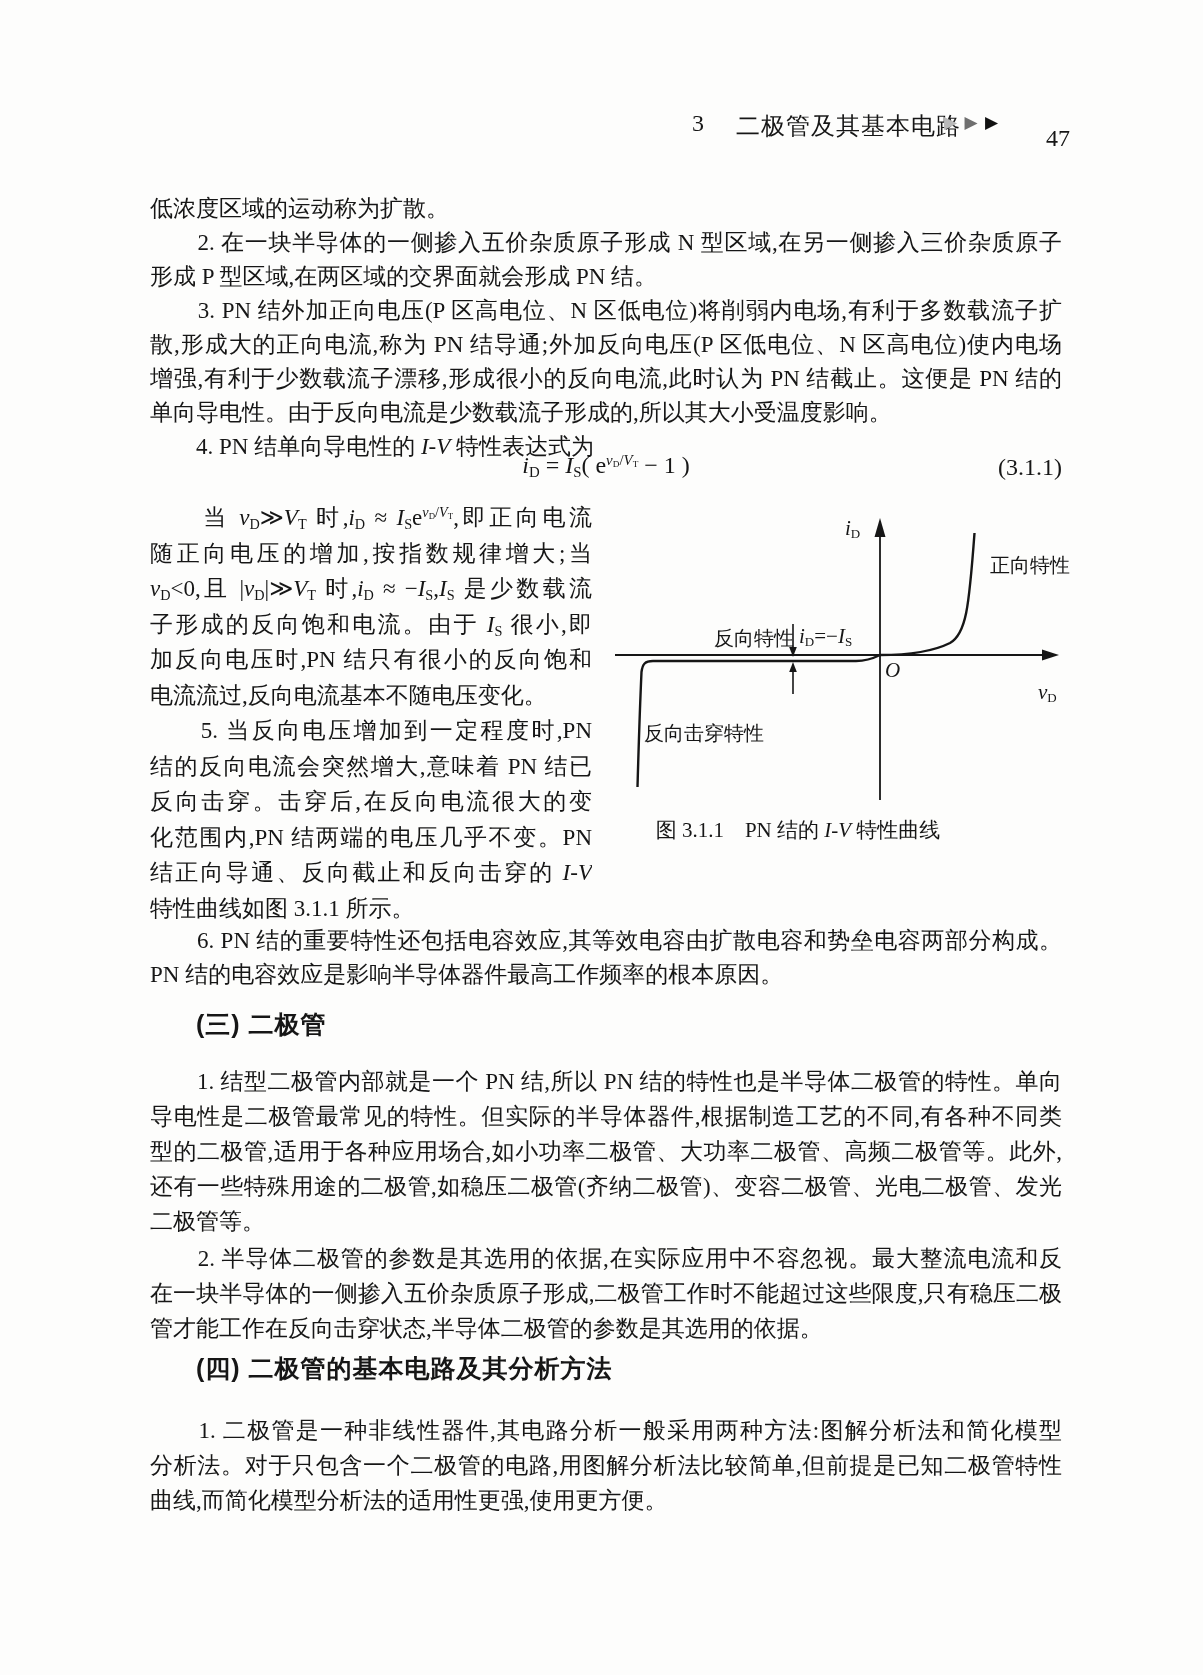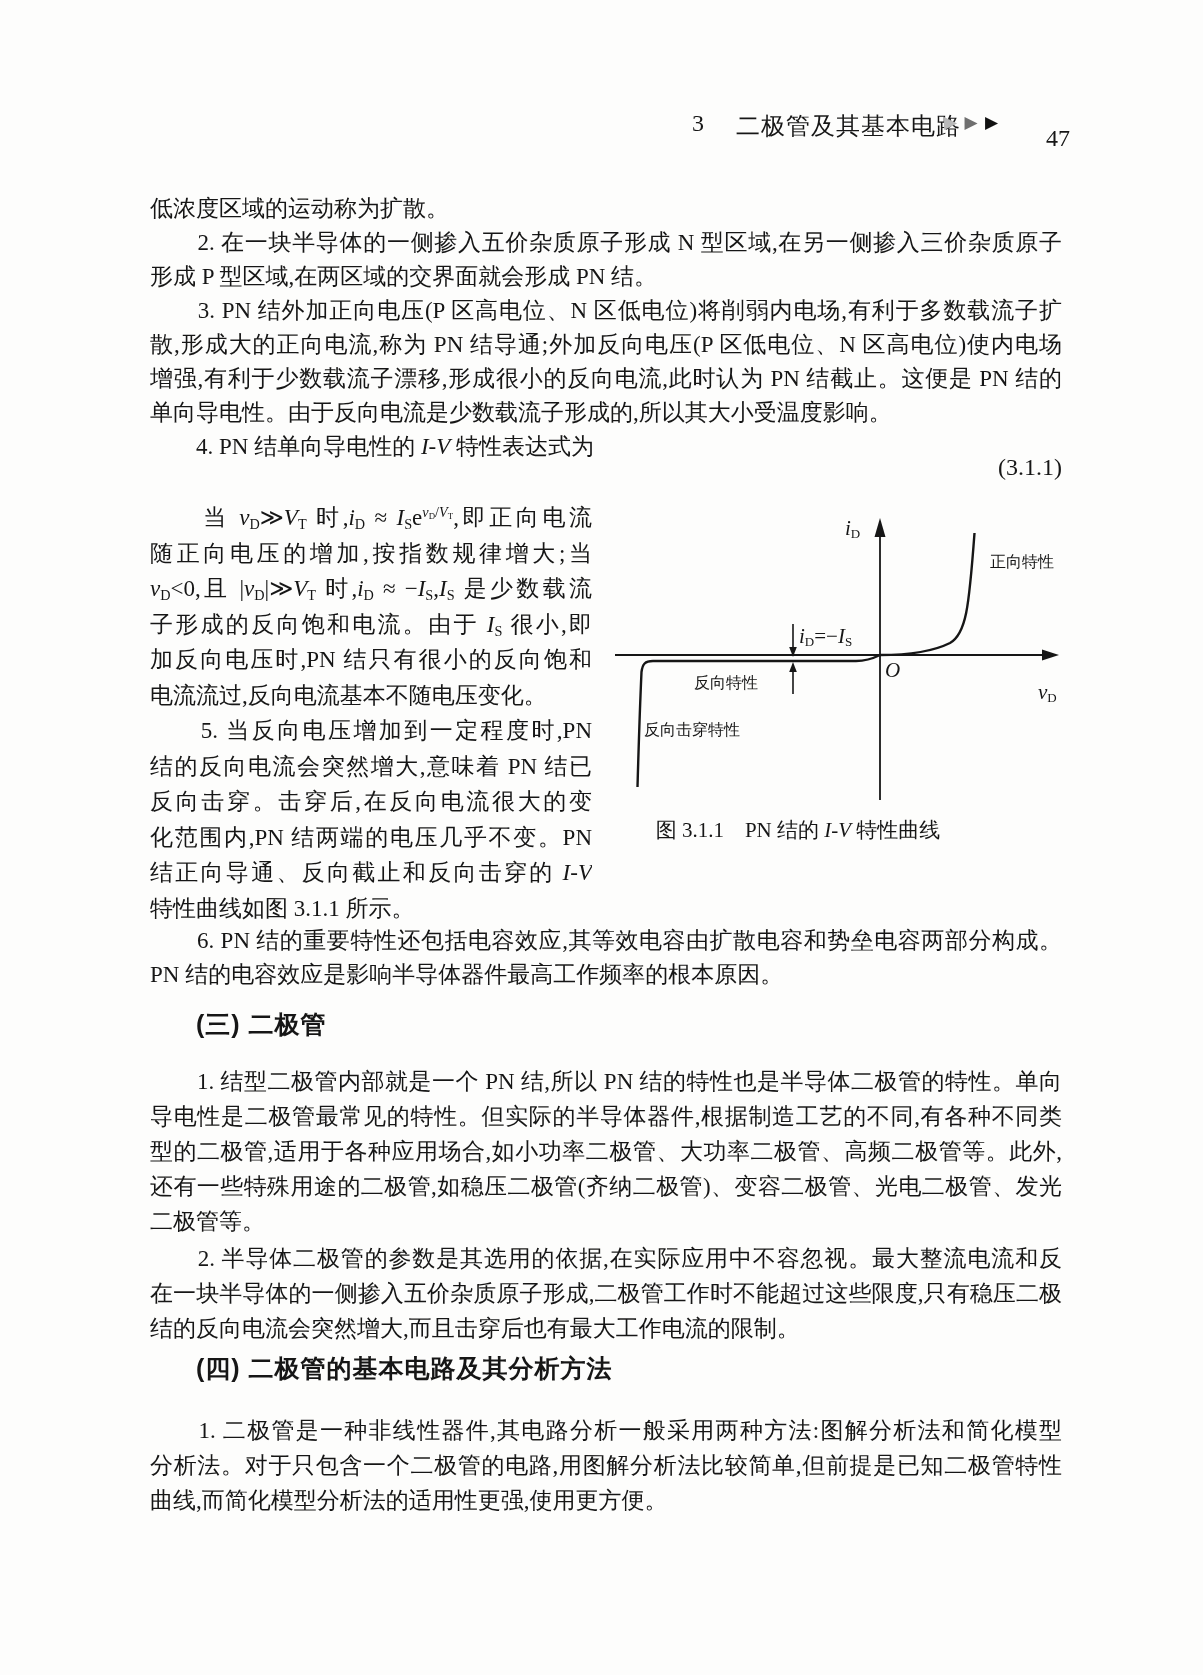"iD = IS( evD/VT −" span.expr { html: none -> <span><i>i</i><sub>D</sub> = <i>I</i><sub>S</sub>( e<sup><i>v</i><sub>D</sub>/<i>V</i><sub>T</sub></sup> − 1 )</span> }
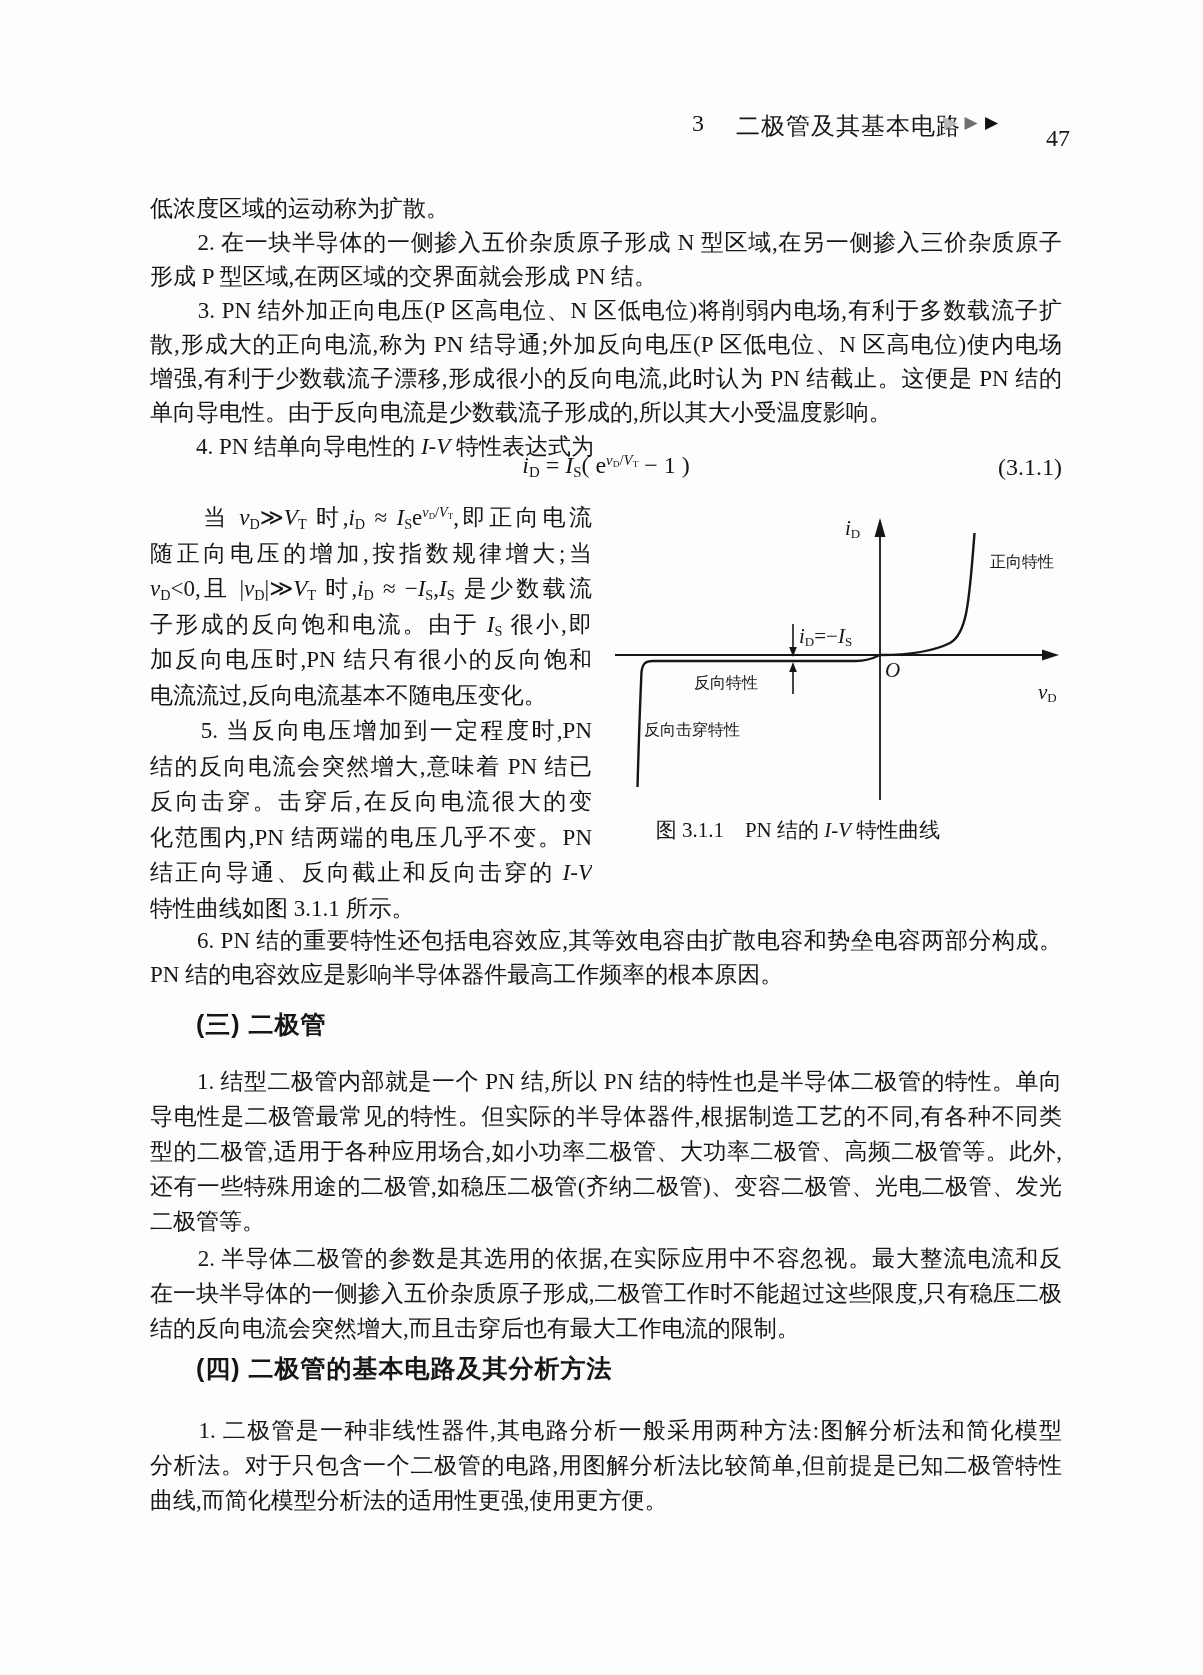"正向特性" .figlabel { font-size: 16px -> 20px }
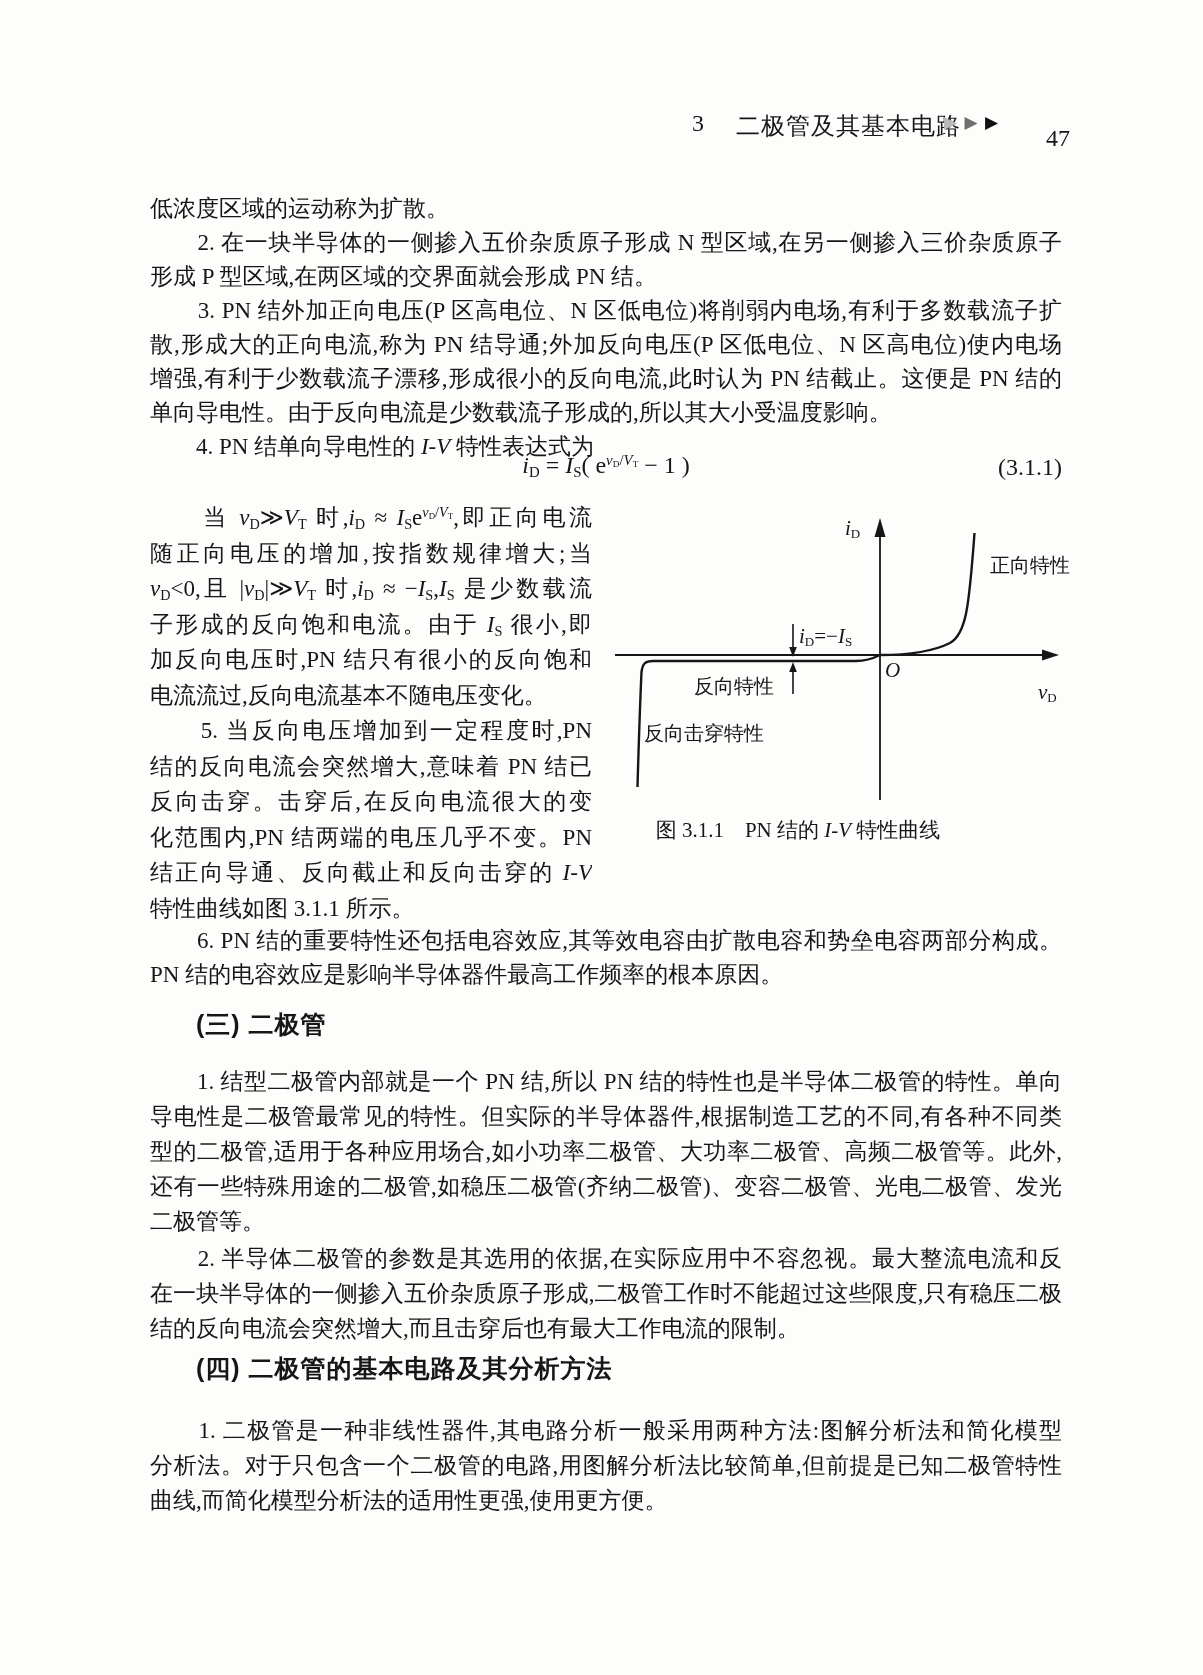"反向特性" div.figlabel { left: 106px -> 126px; margin-top: 48px -> none }
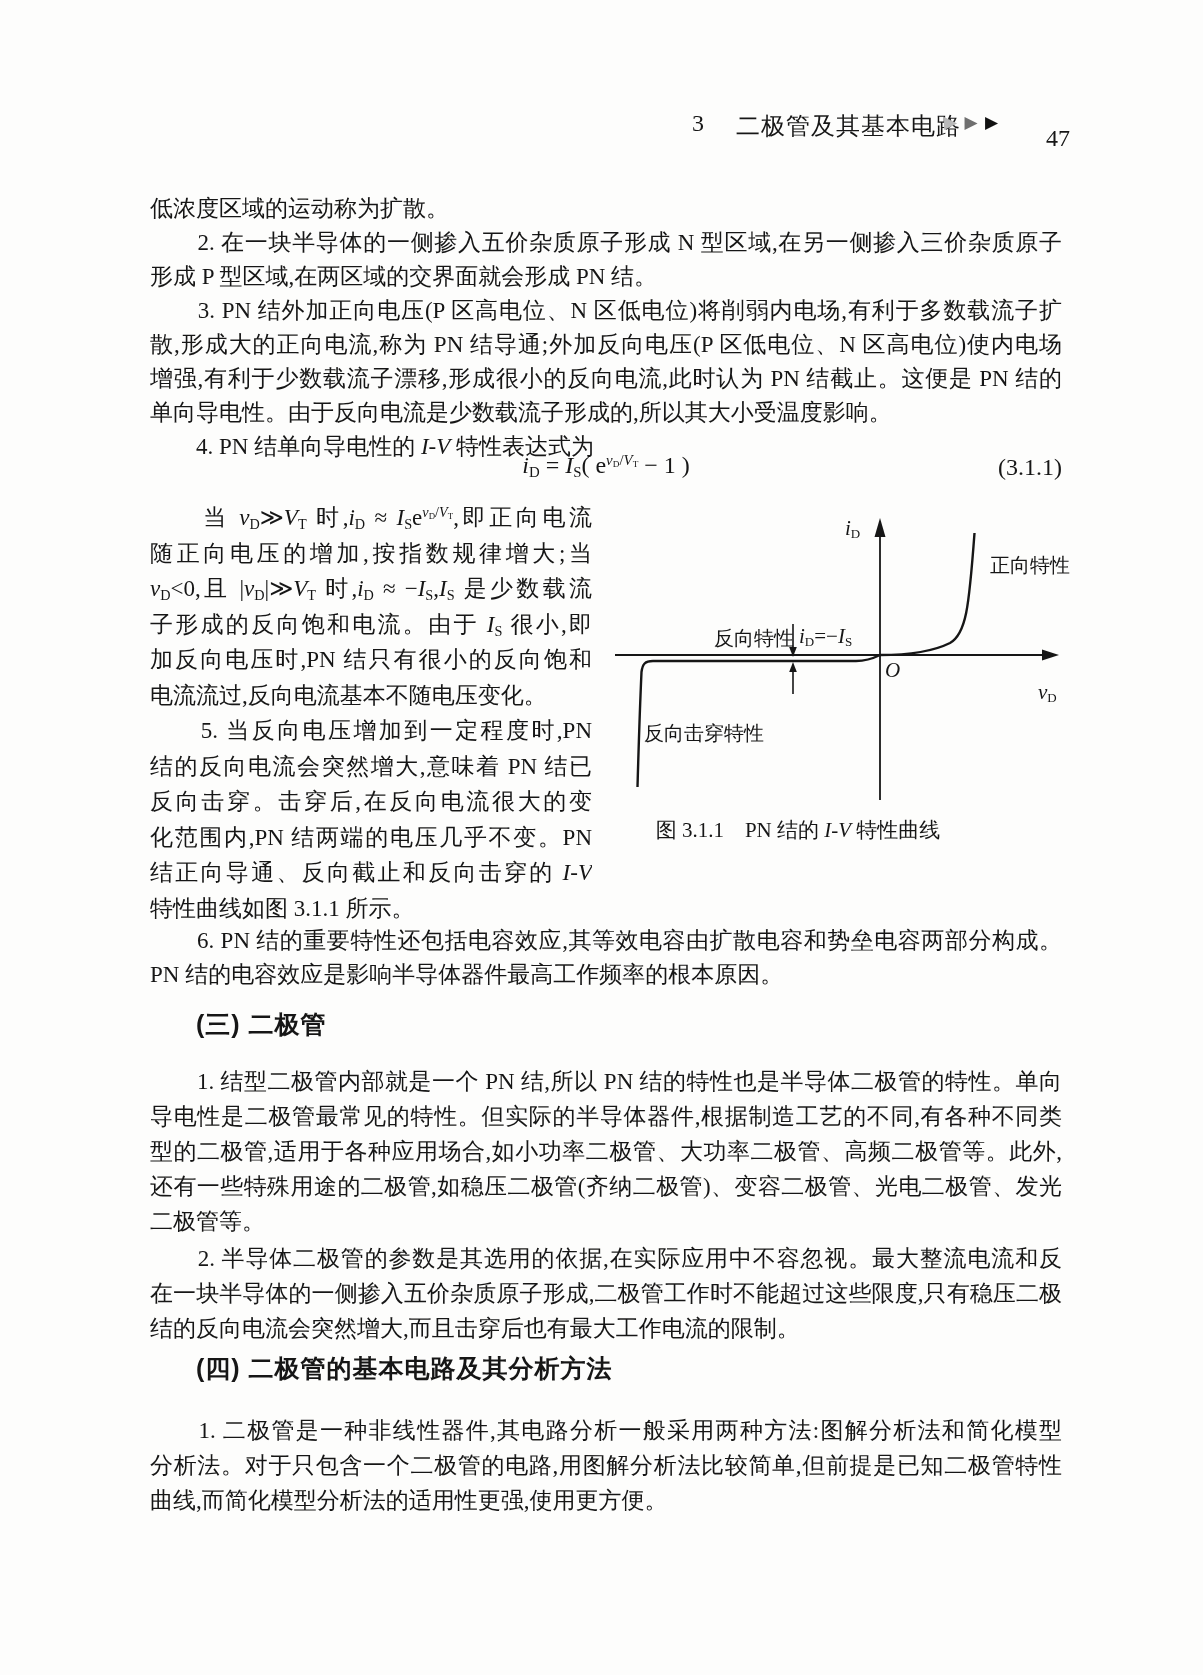"结的反向电流会突然增大,而且击穿后也有最大工作电流的限制。" div.line { text: 结的反向电流会突然增大,而且击穿后也有最大工作电流的限制 -> 管才能工作在反向击穿状态,半导体二极管的参数是其选用的依据 }
